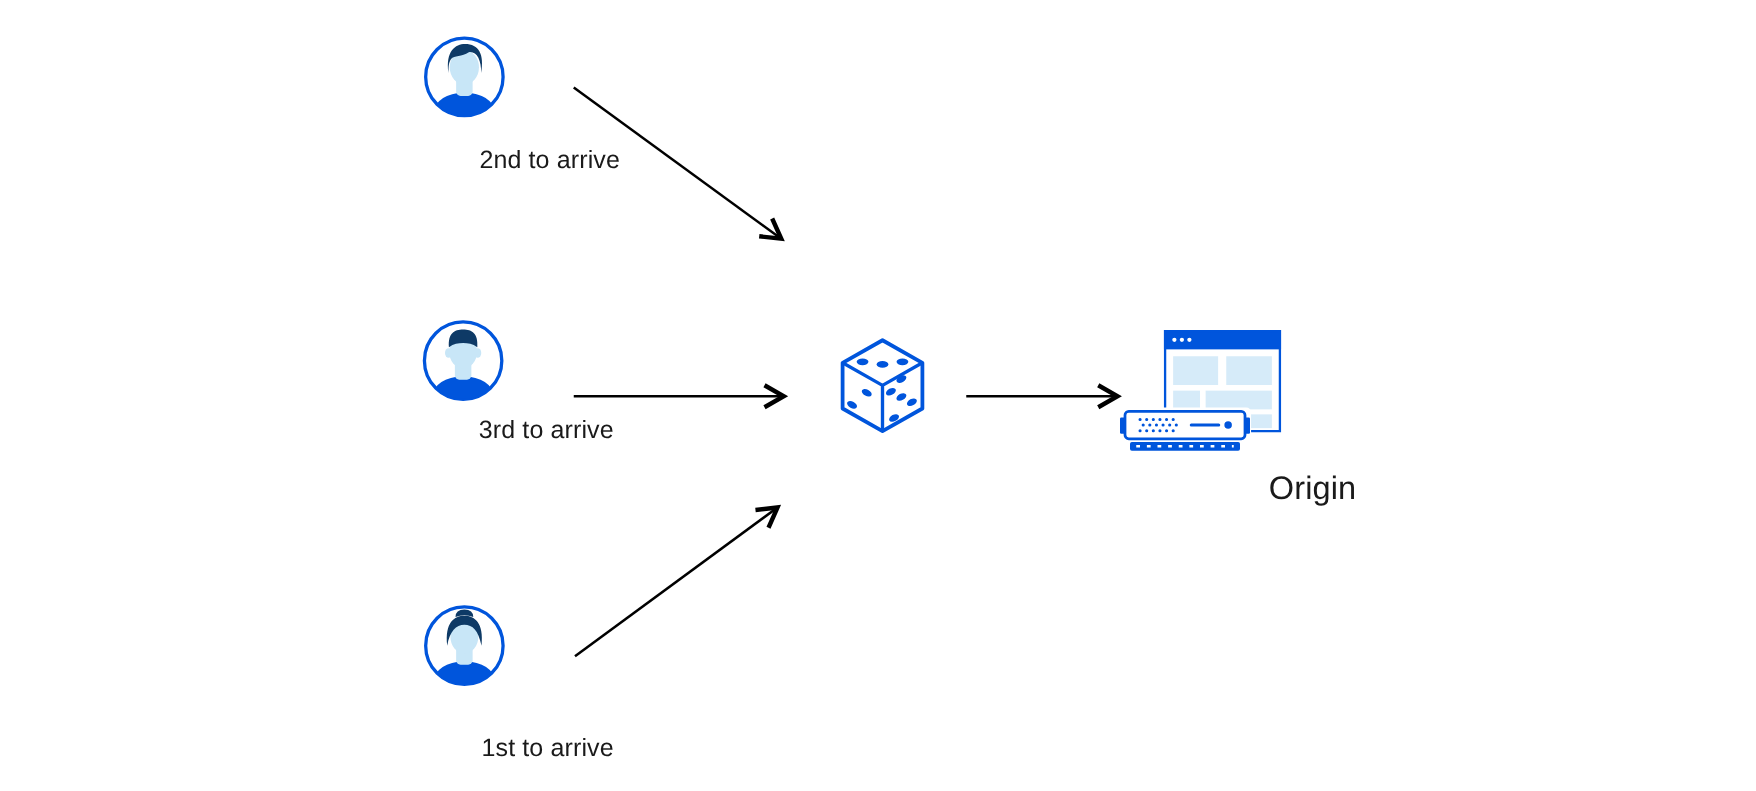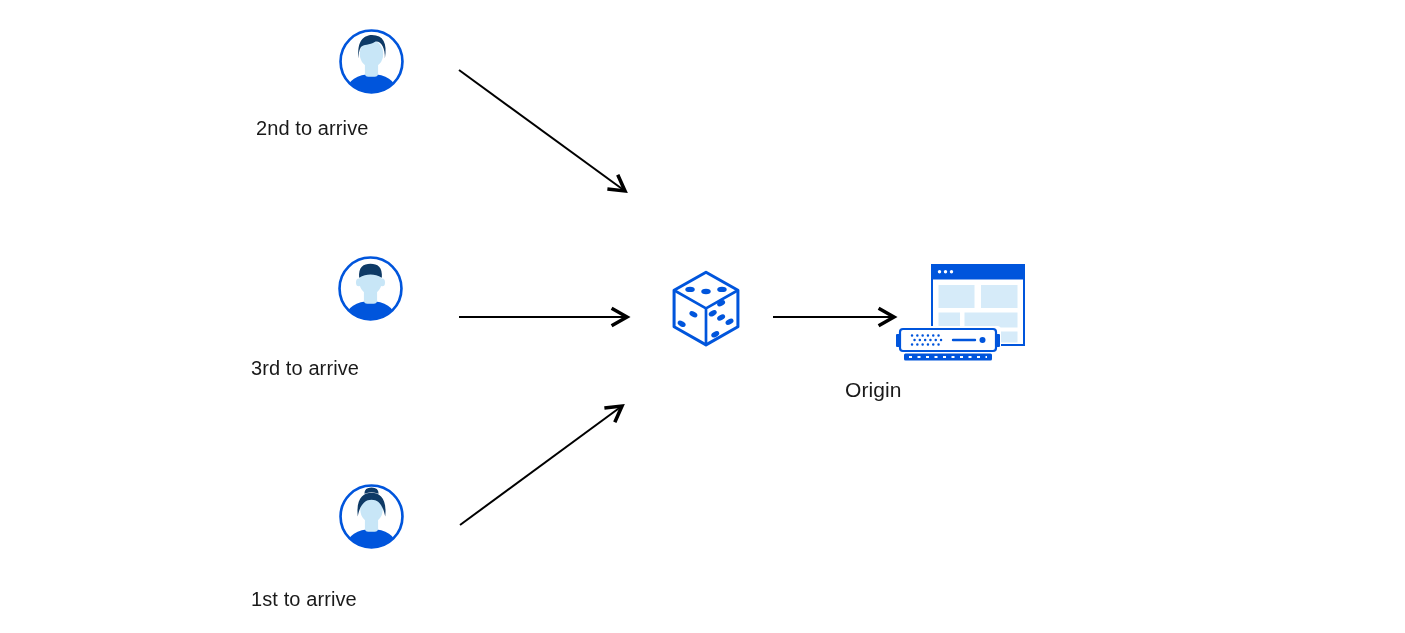"2nd to arrive" .node-label { text-align: left -> right }
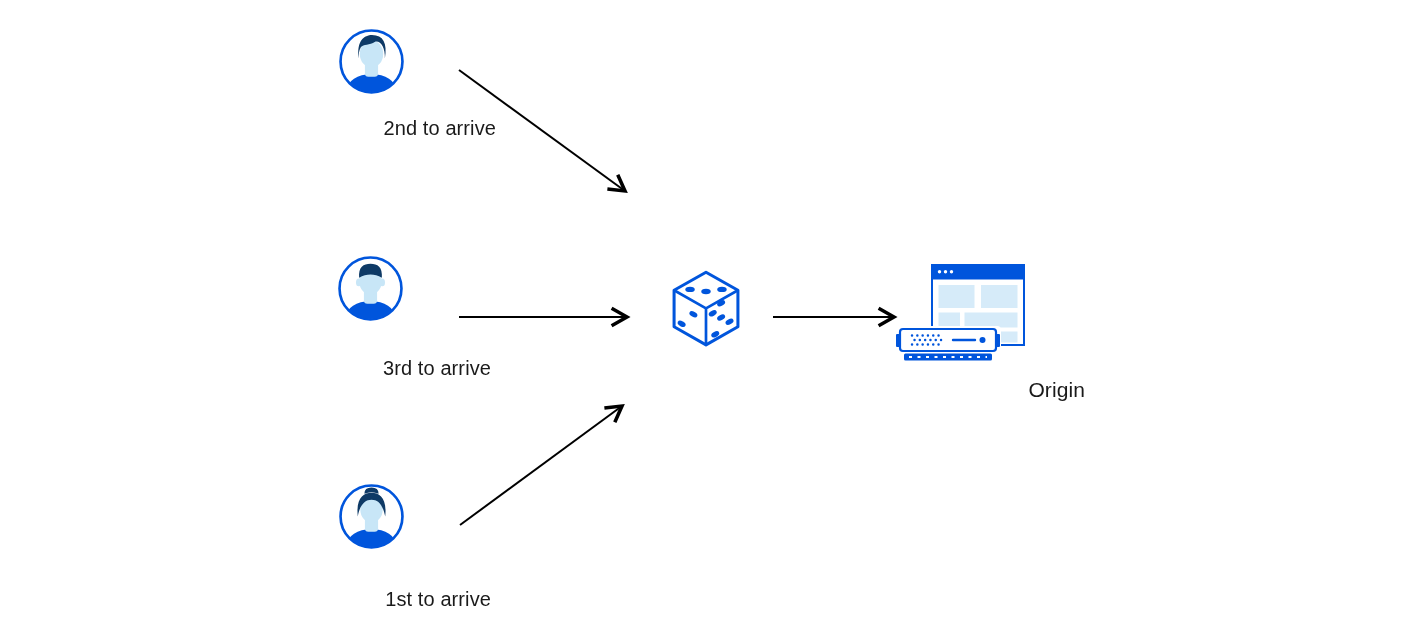"3rd to arrive" div.node-label { top: 356px -> 332px }
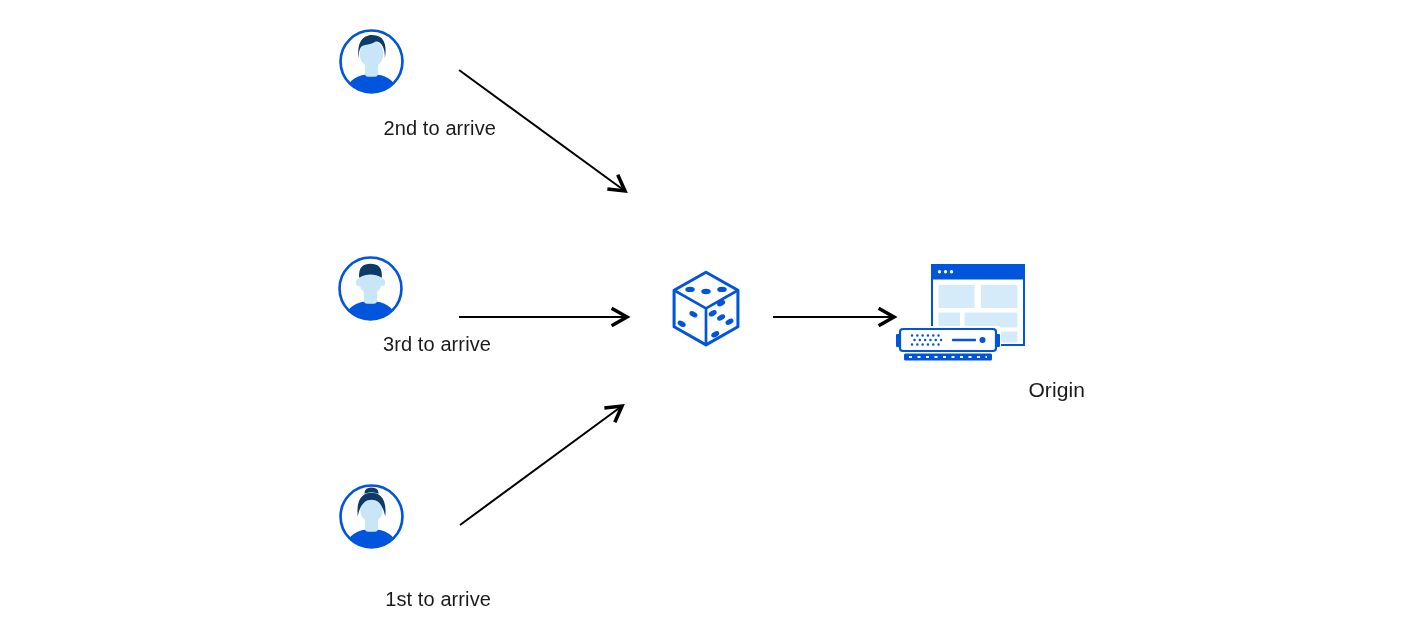"Origin" div.node-label { font-size: 21px -> 26px }
